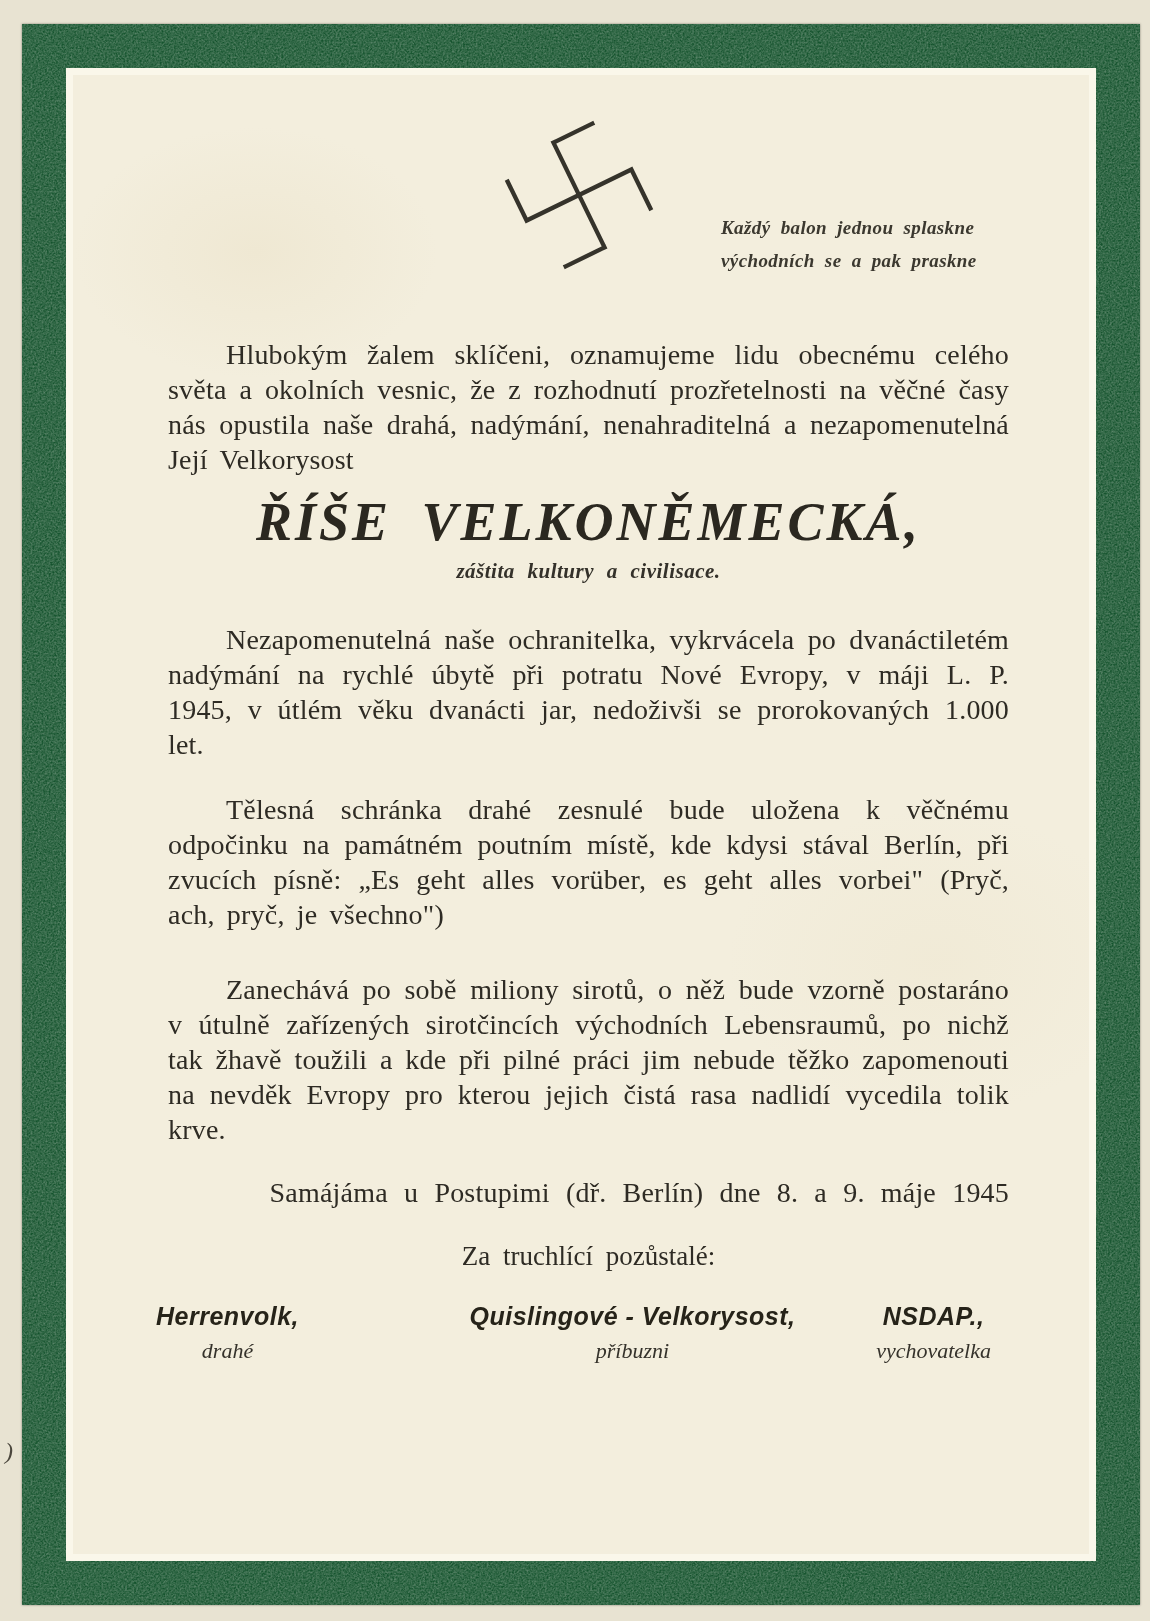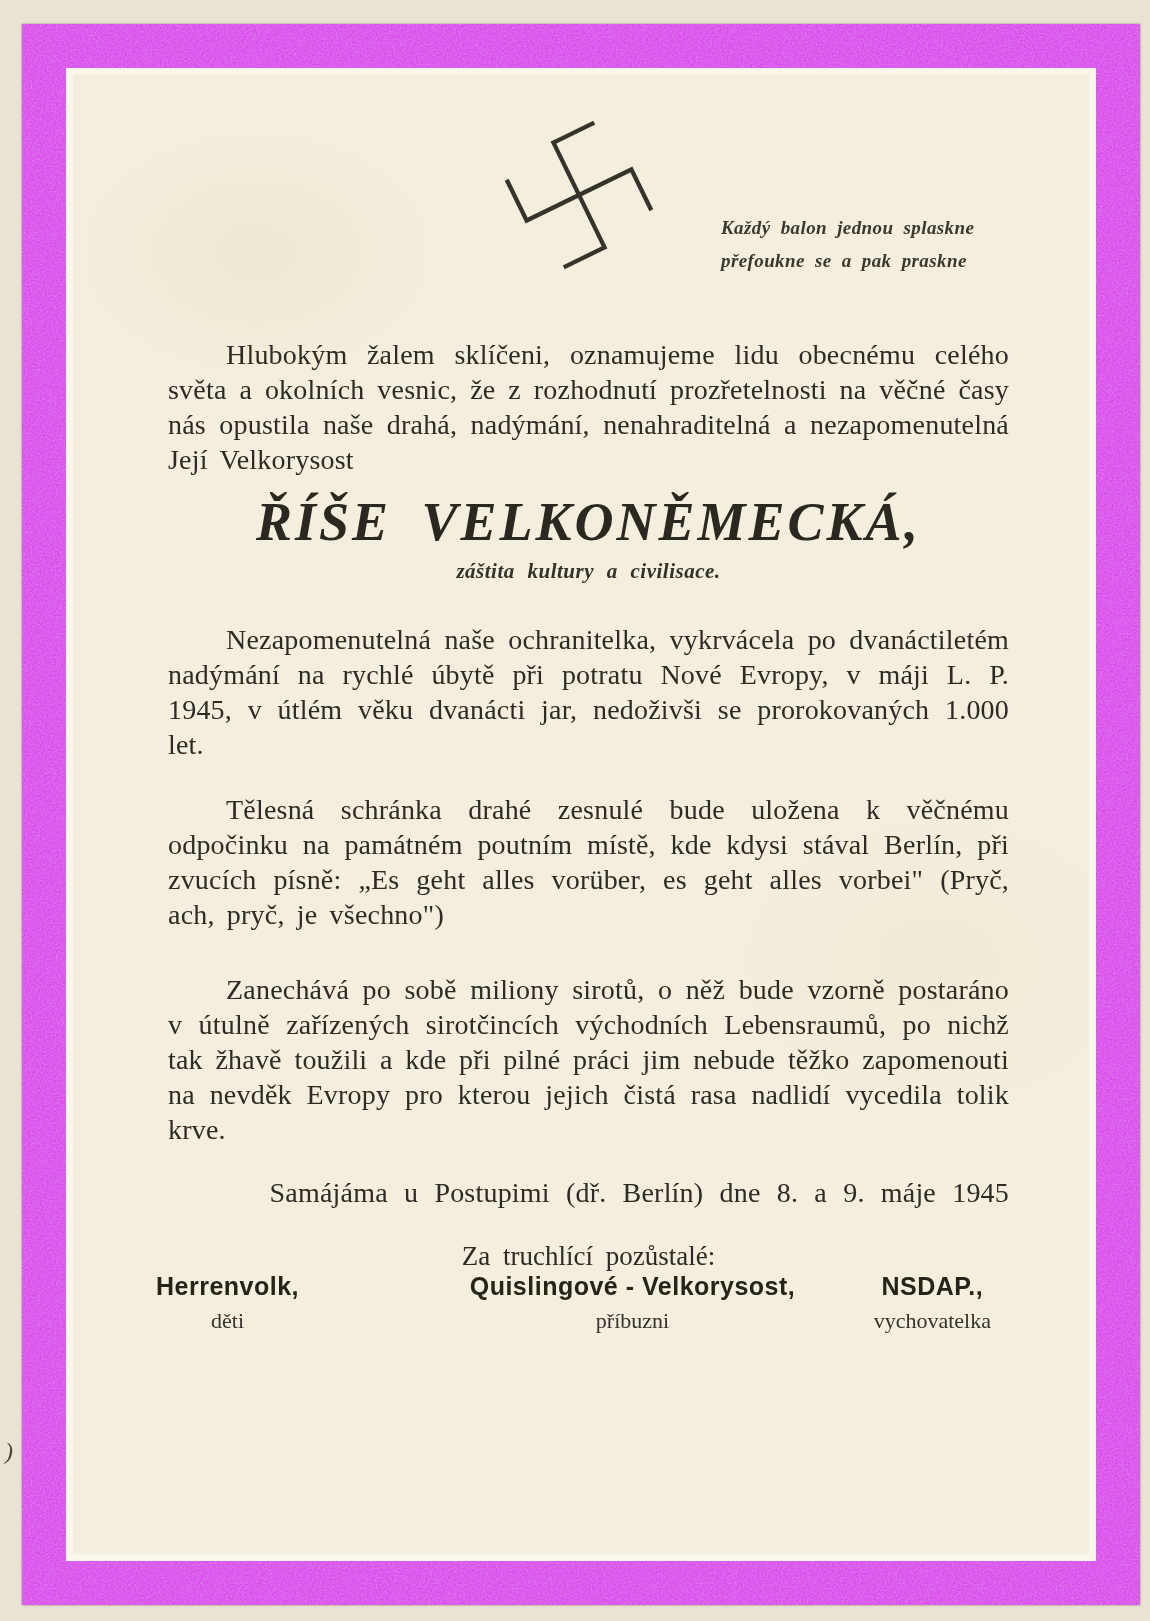"Každý balon jednou splaskne" .frame { background: #d946ef -> #14532d }
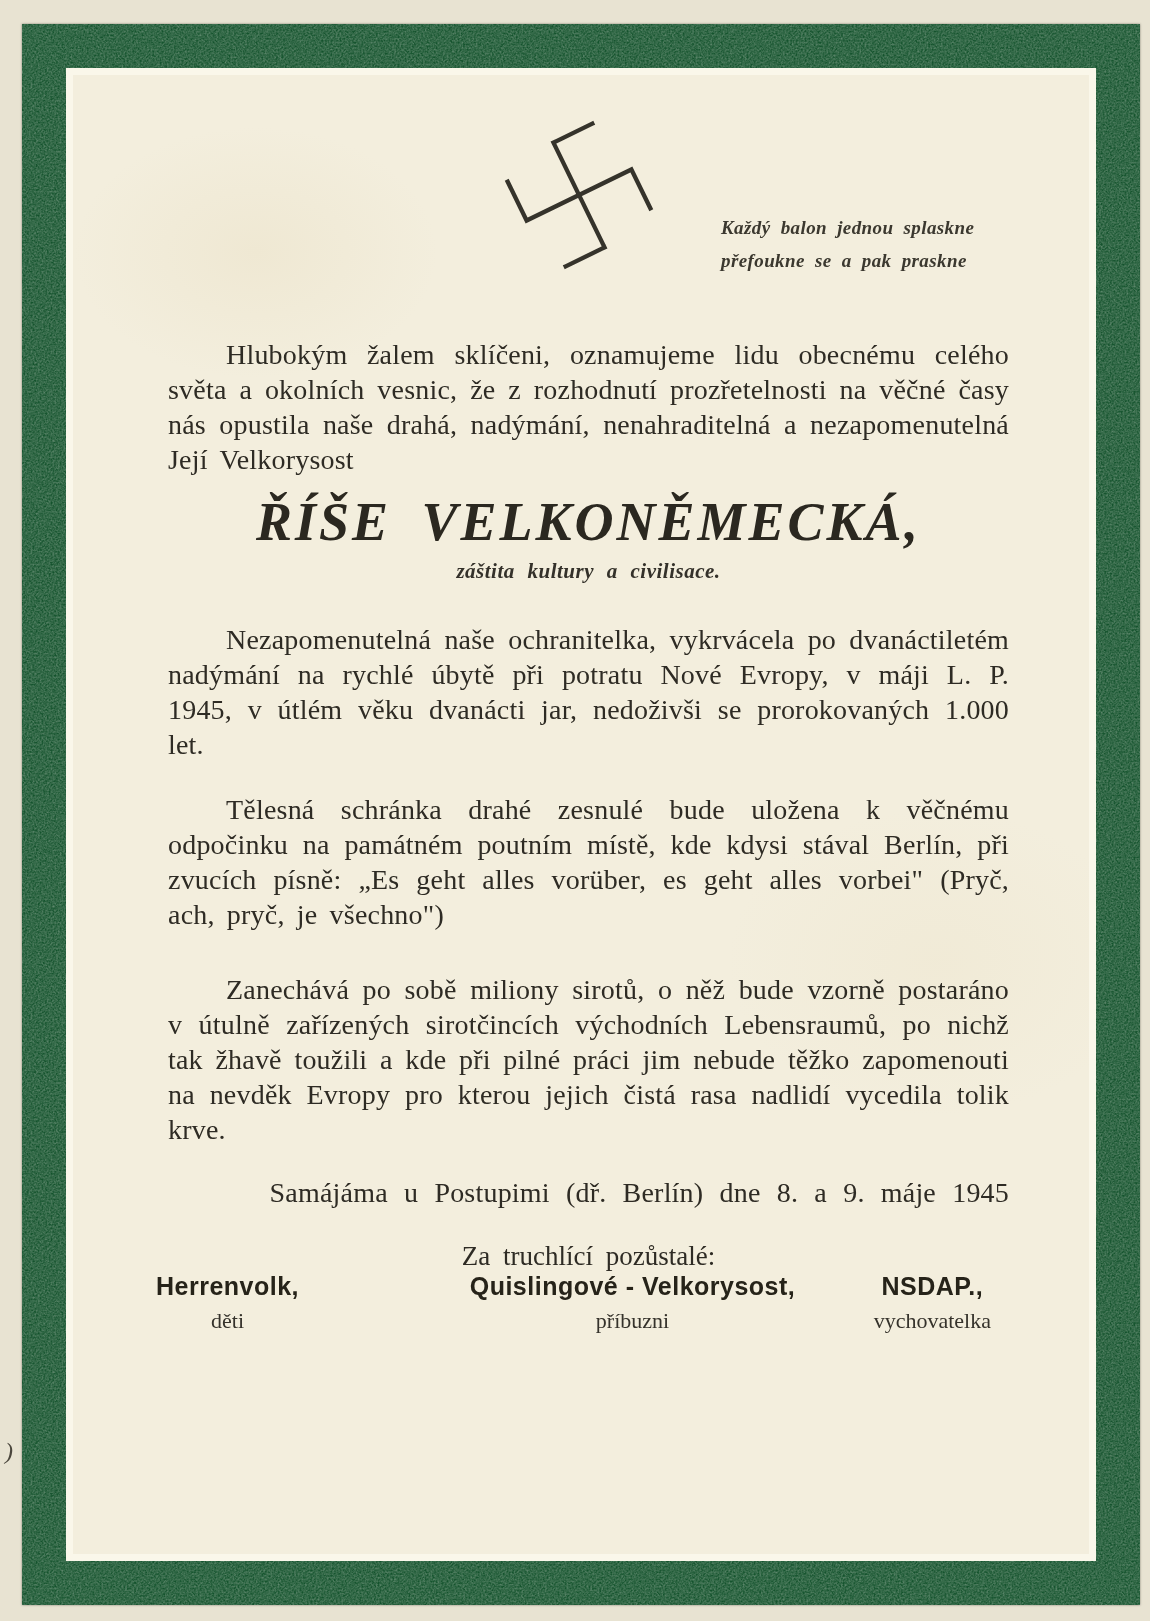"přefoukne se a pak praskne" div { text: přefoukne -> východních }
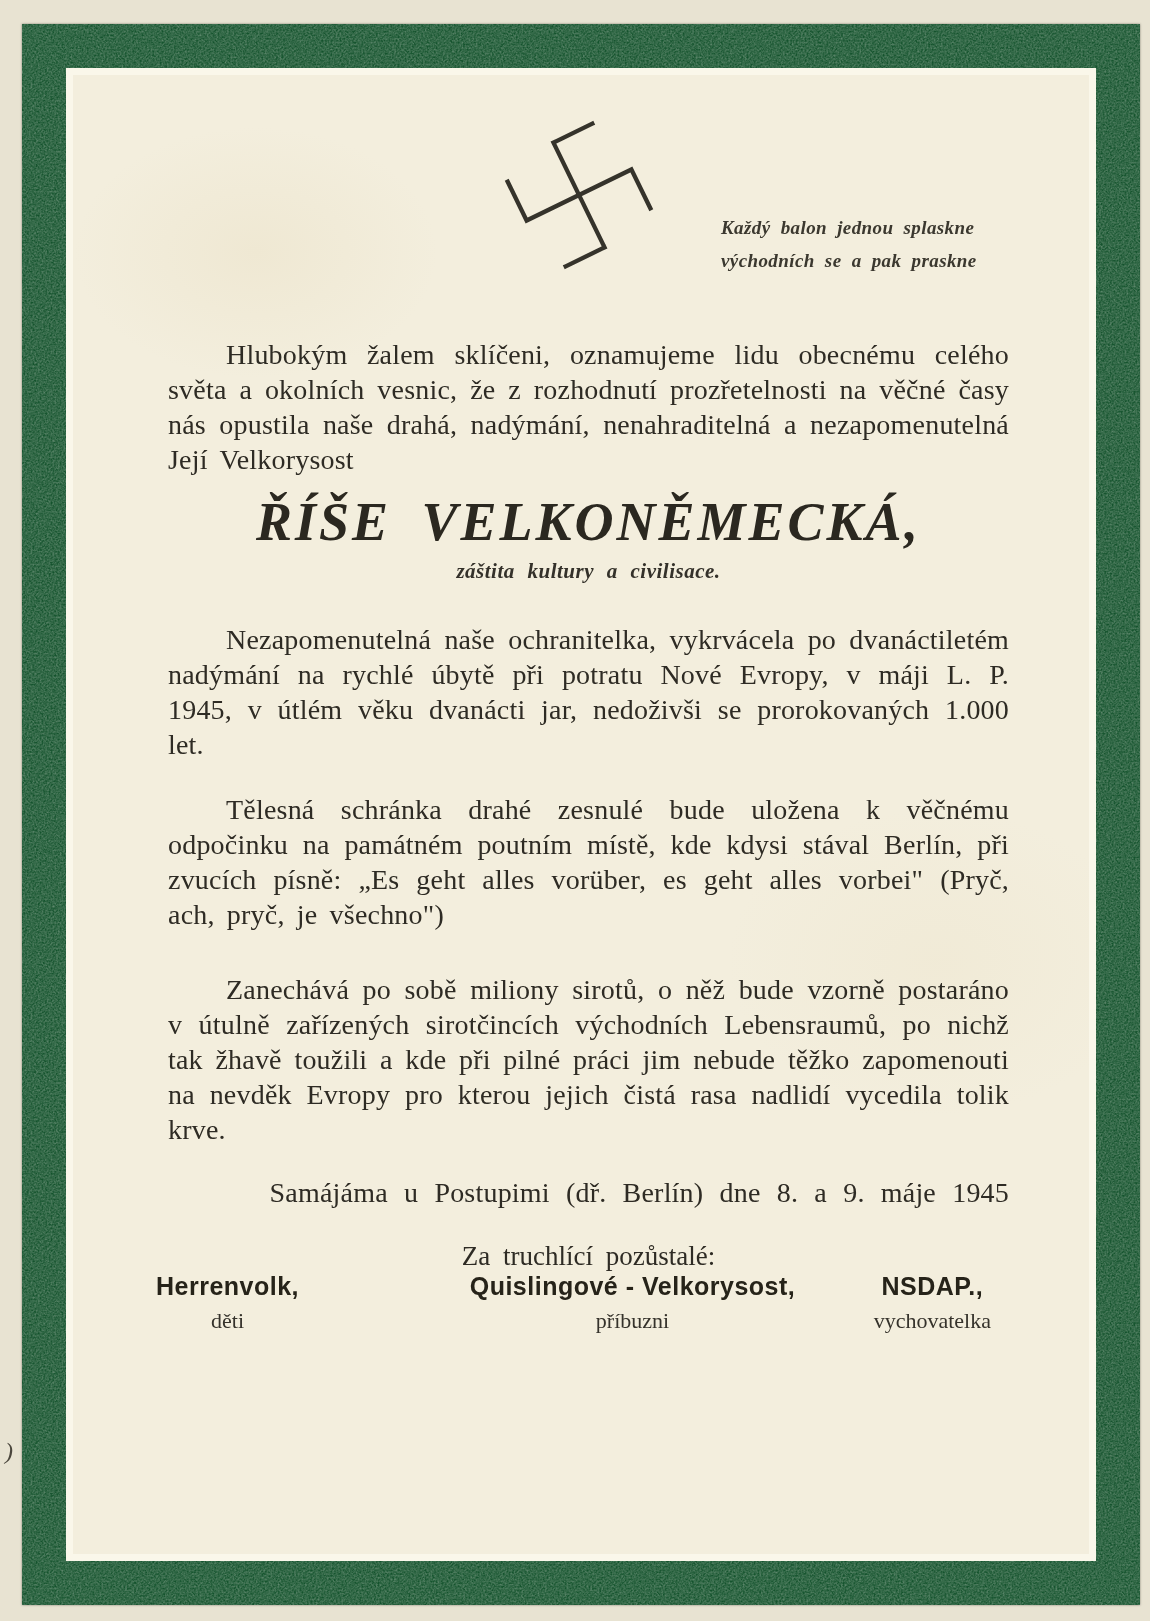"Herrenvolk," .mourners { font-style: none -> italic; margin-top: none -> 30px }
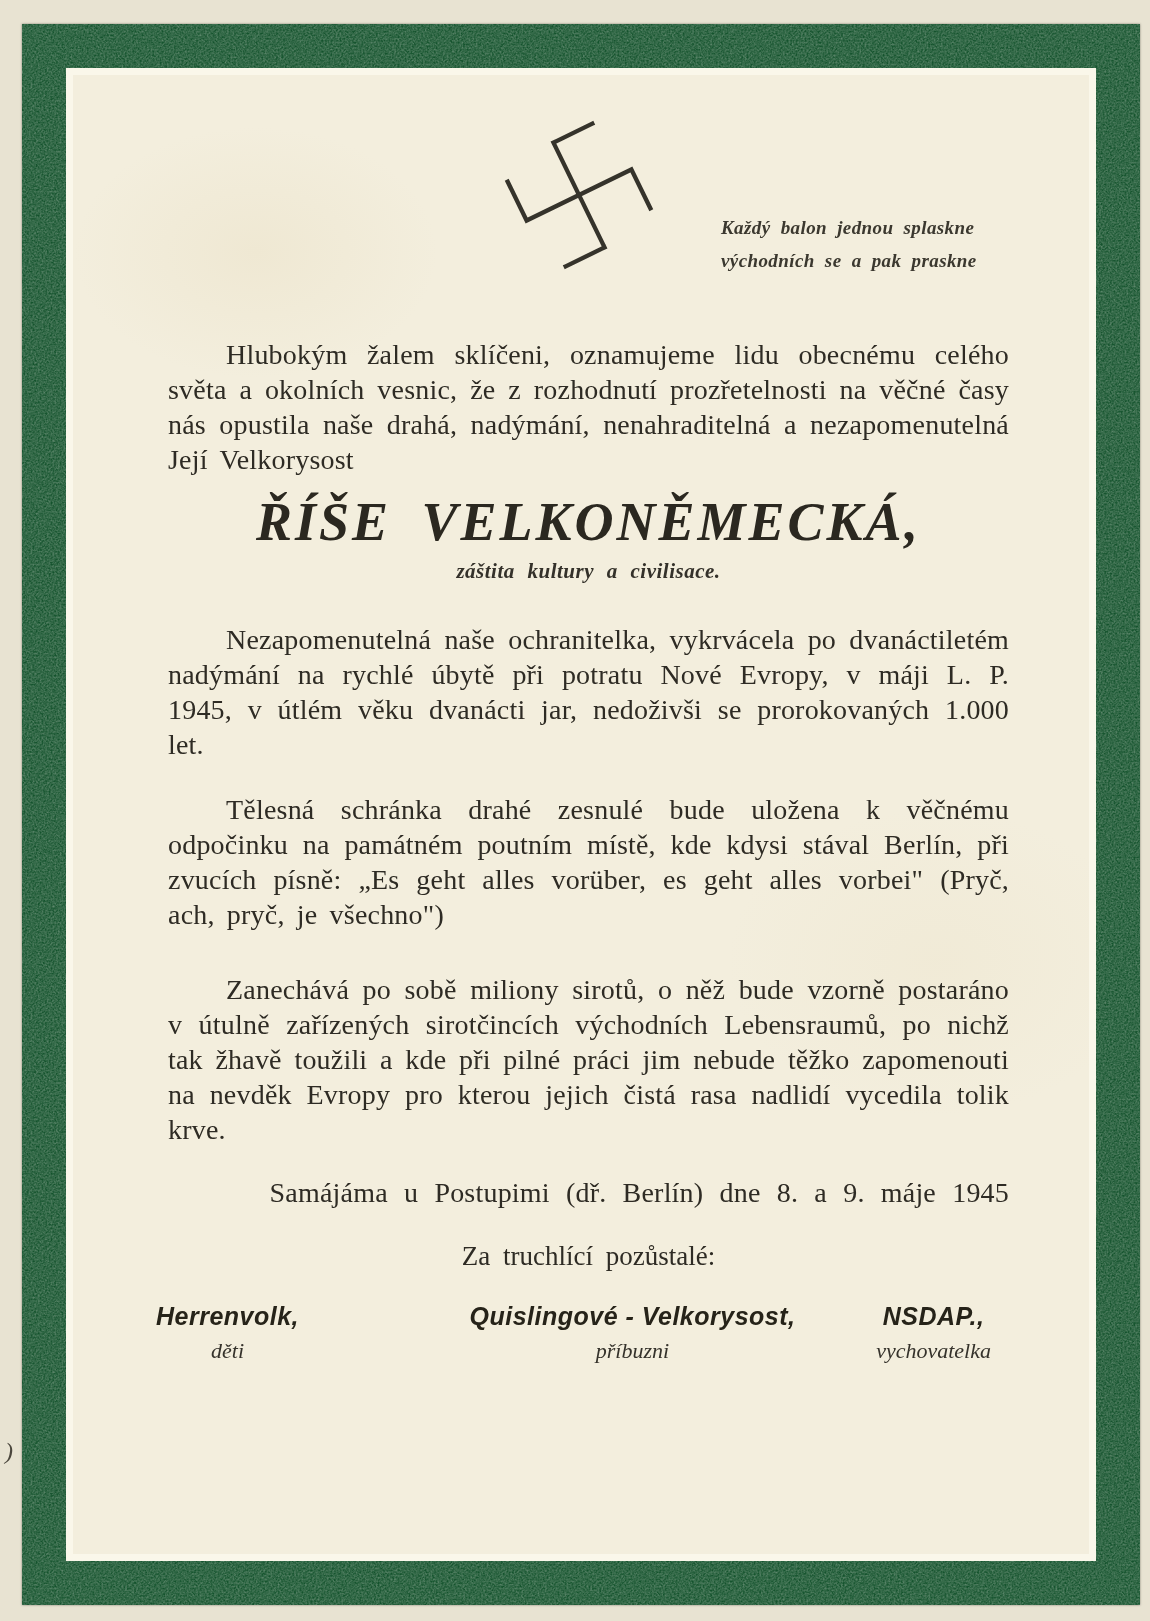"děti" div.m-rel { text: děti -> drahé }
